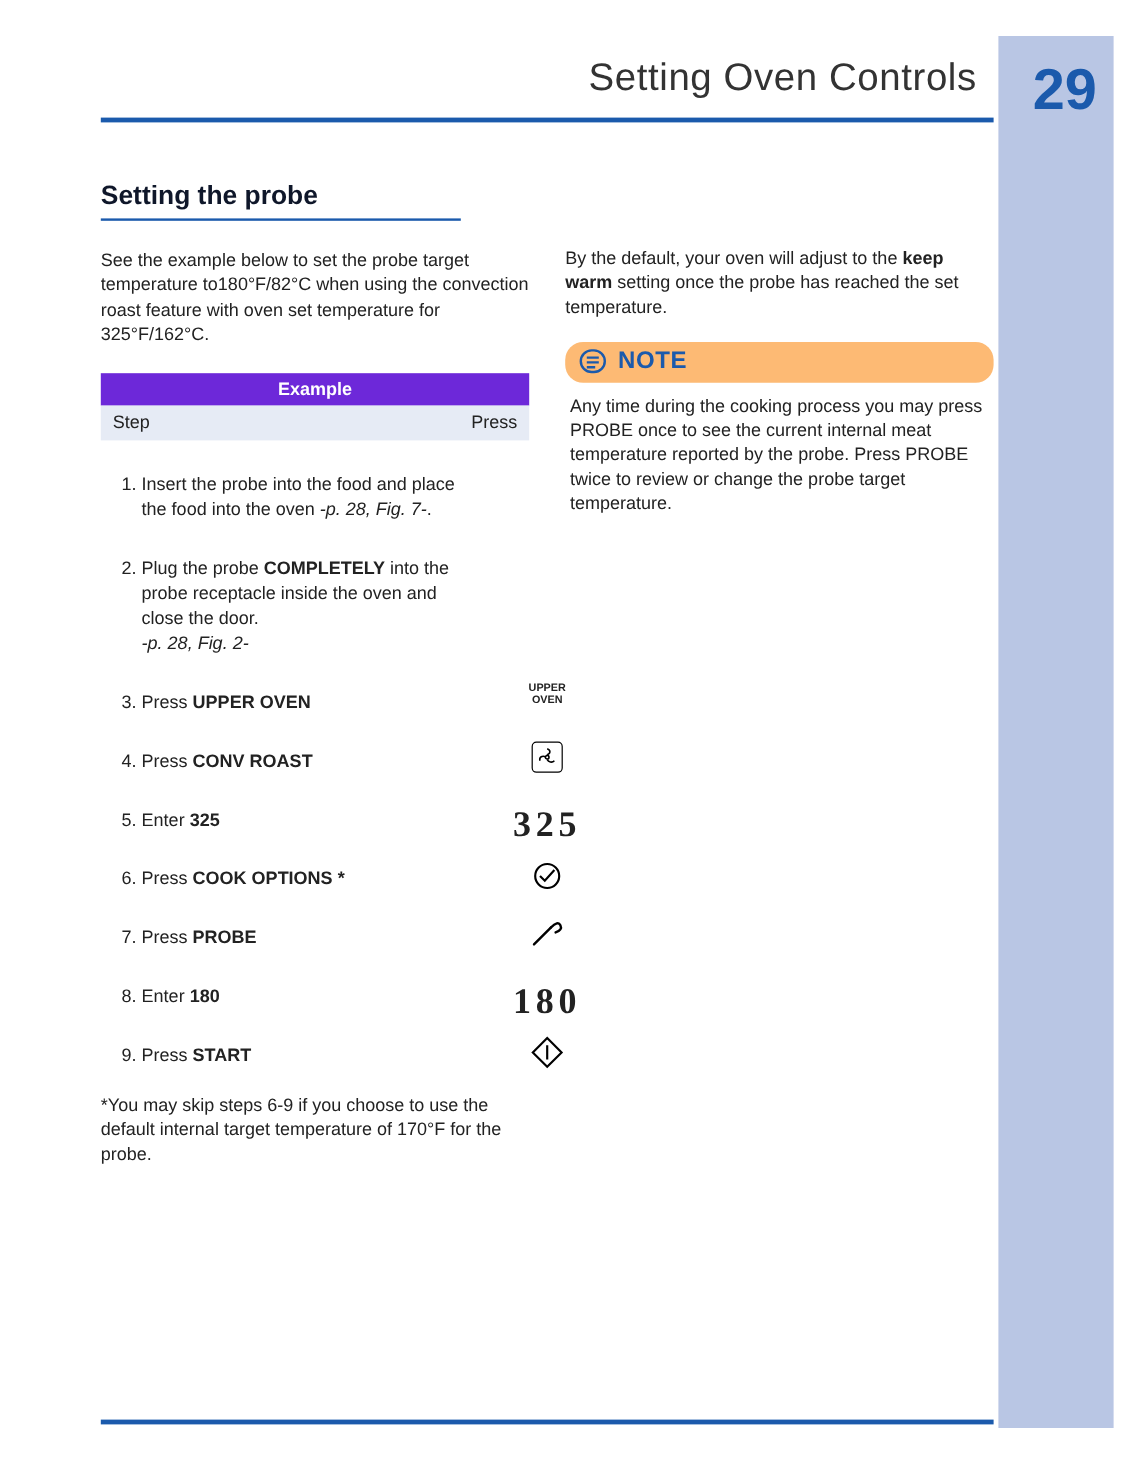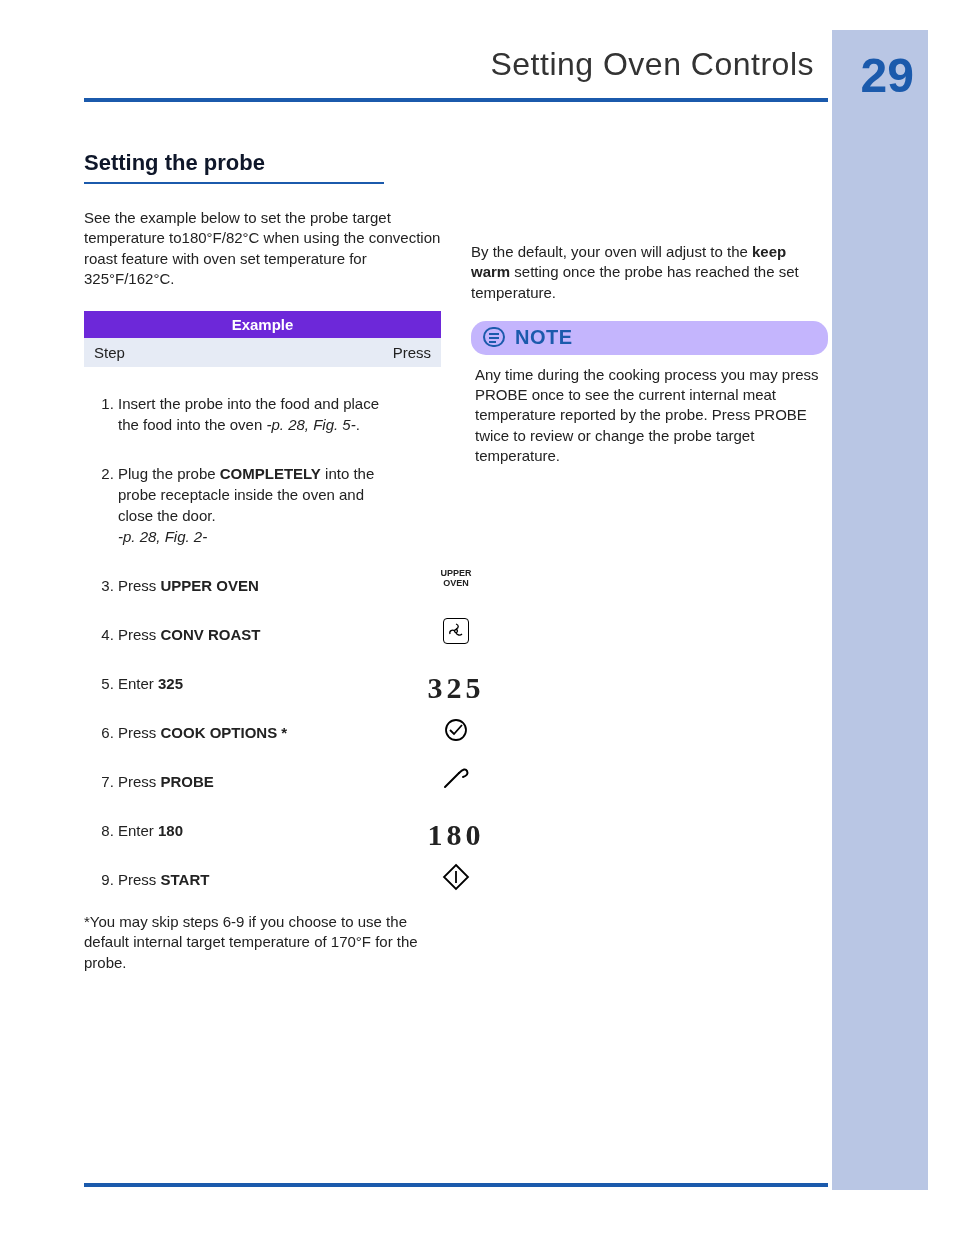"By the default, your oven" .right-intro { margin-top: 36px -> none }
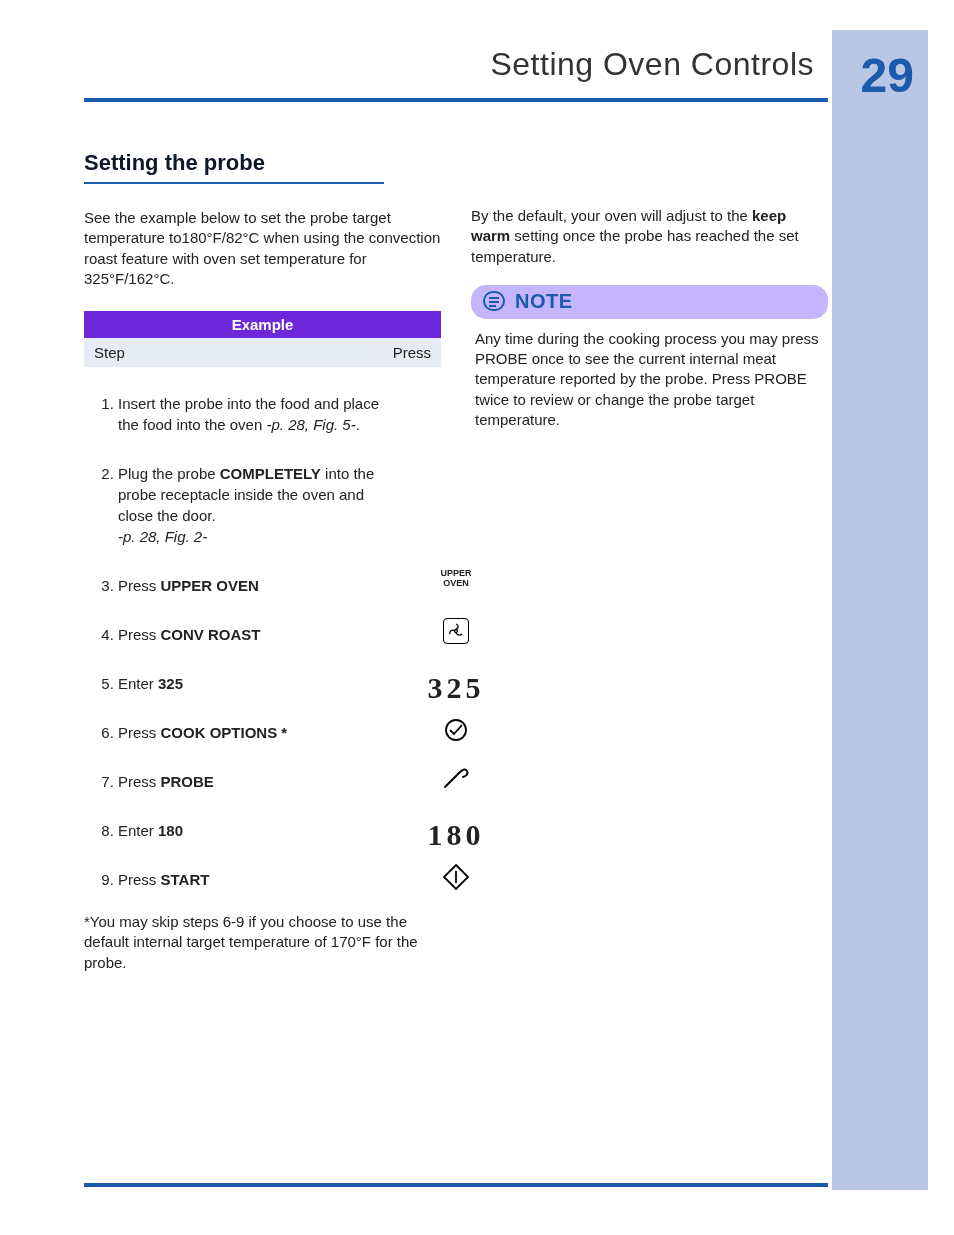"NOTE" .note-bar { background: #c4b5fd -> #fdba74 }
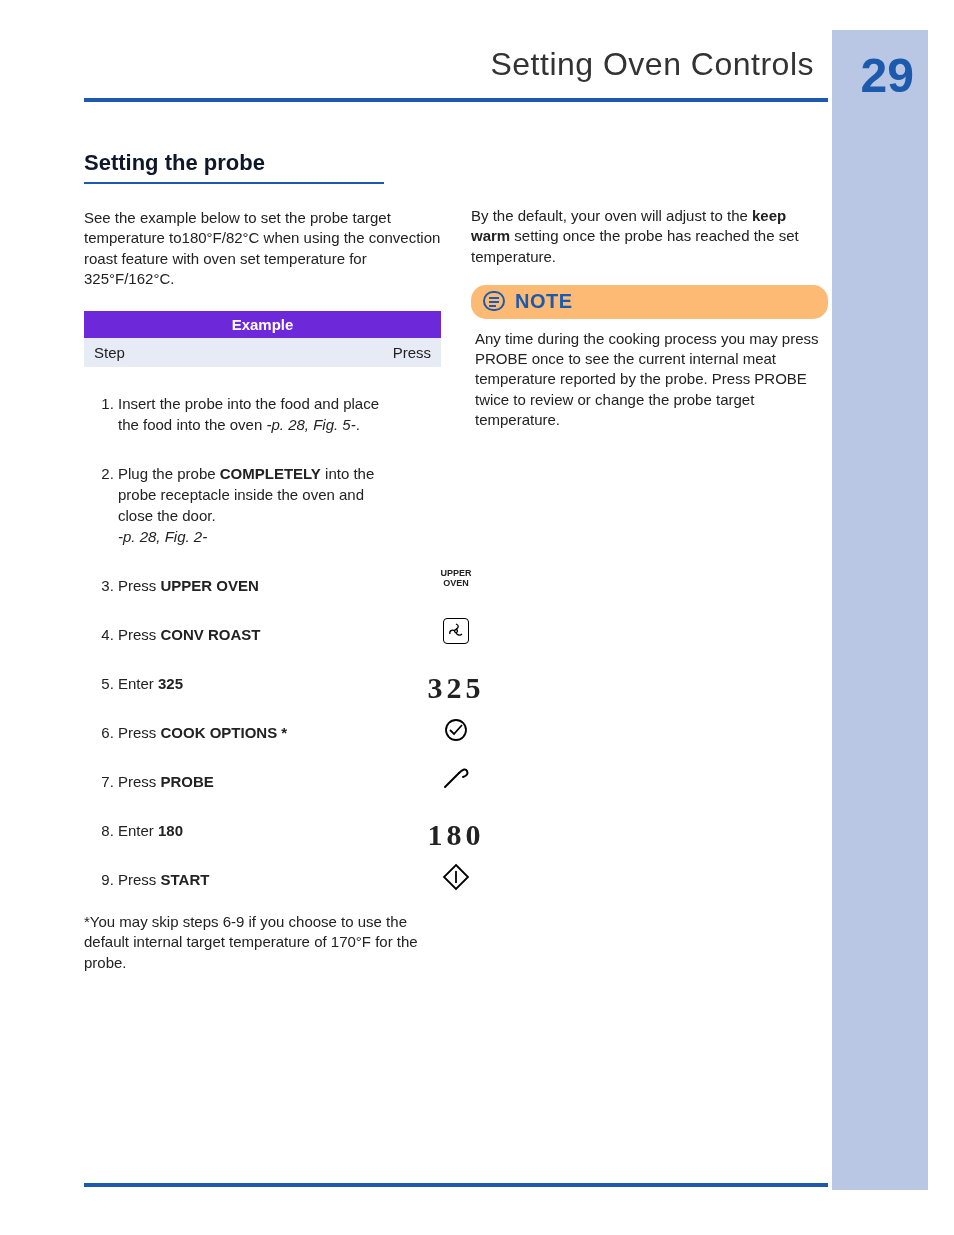"-p. 28, Fig. 5-" span.ital { text: 5- -> 7- }
